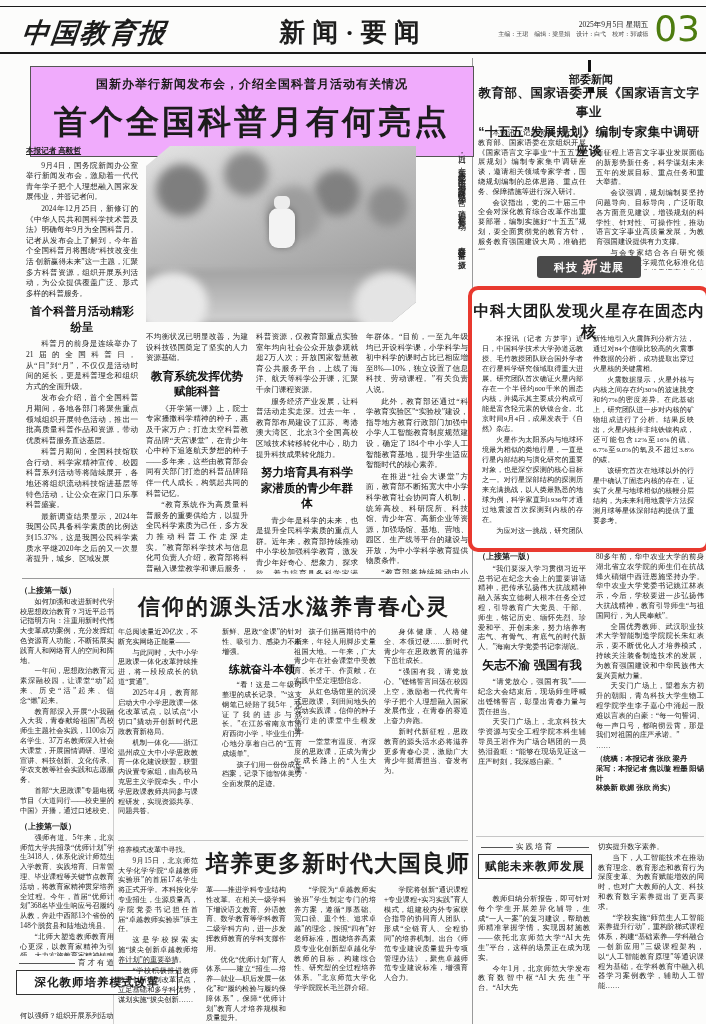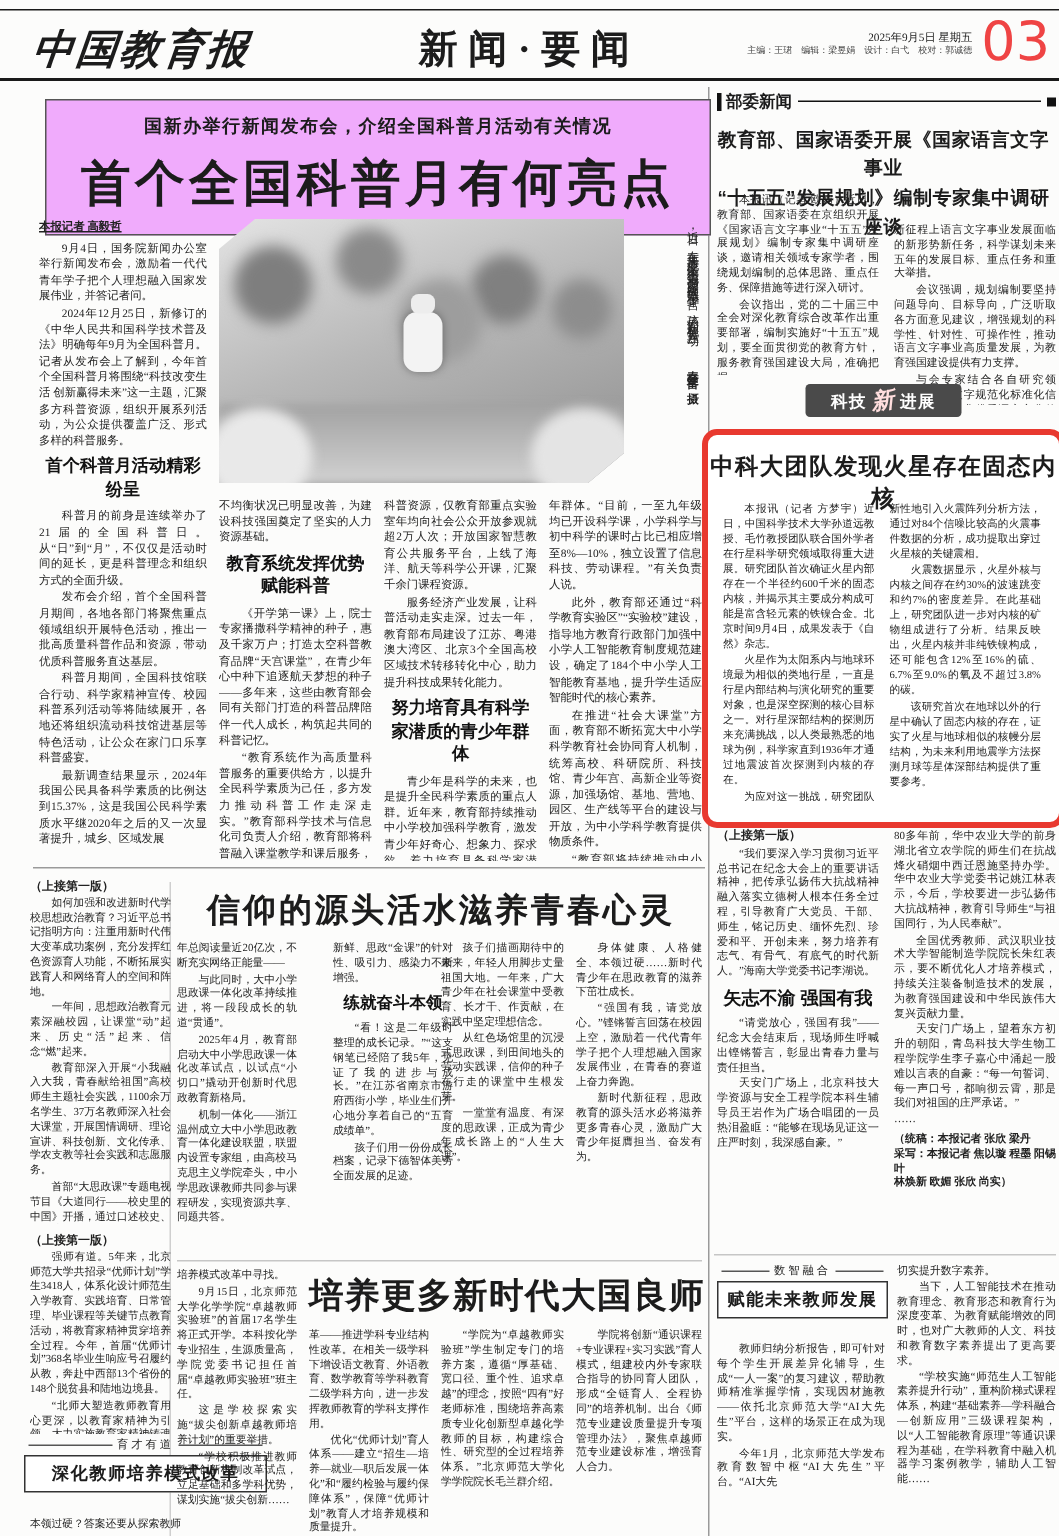"03" .pageno { color: #ef4444 -> #4d7c0f }
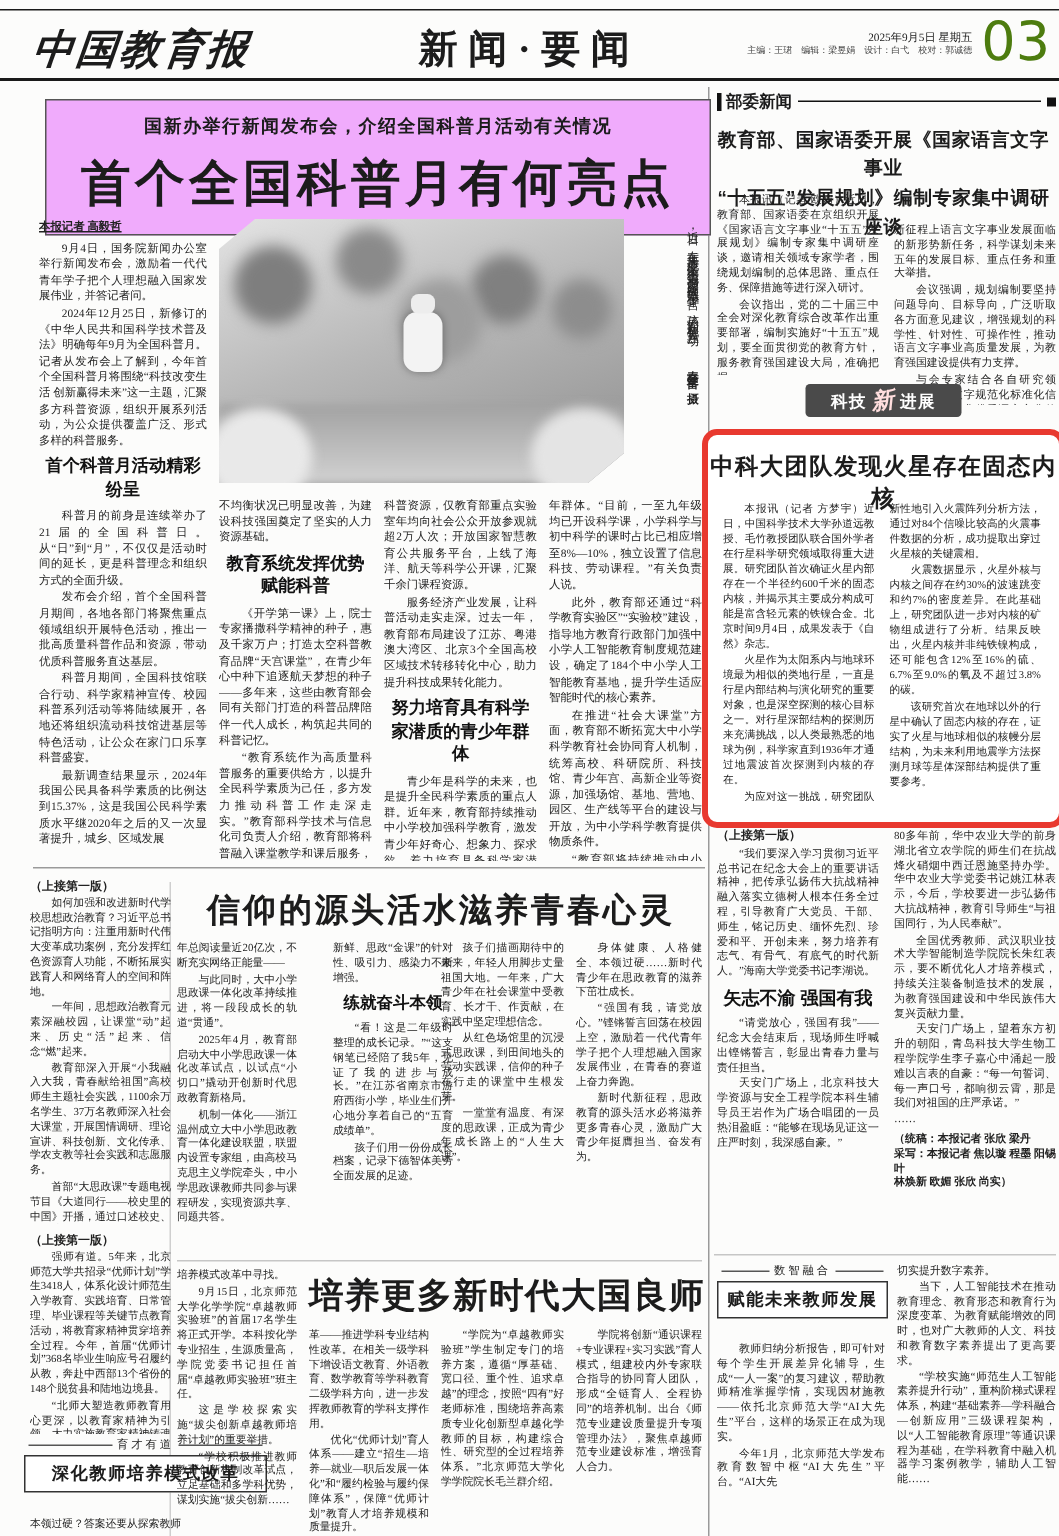"部委新闻" .tagrow { flex-direction: none -> column }
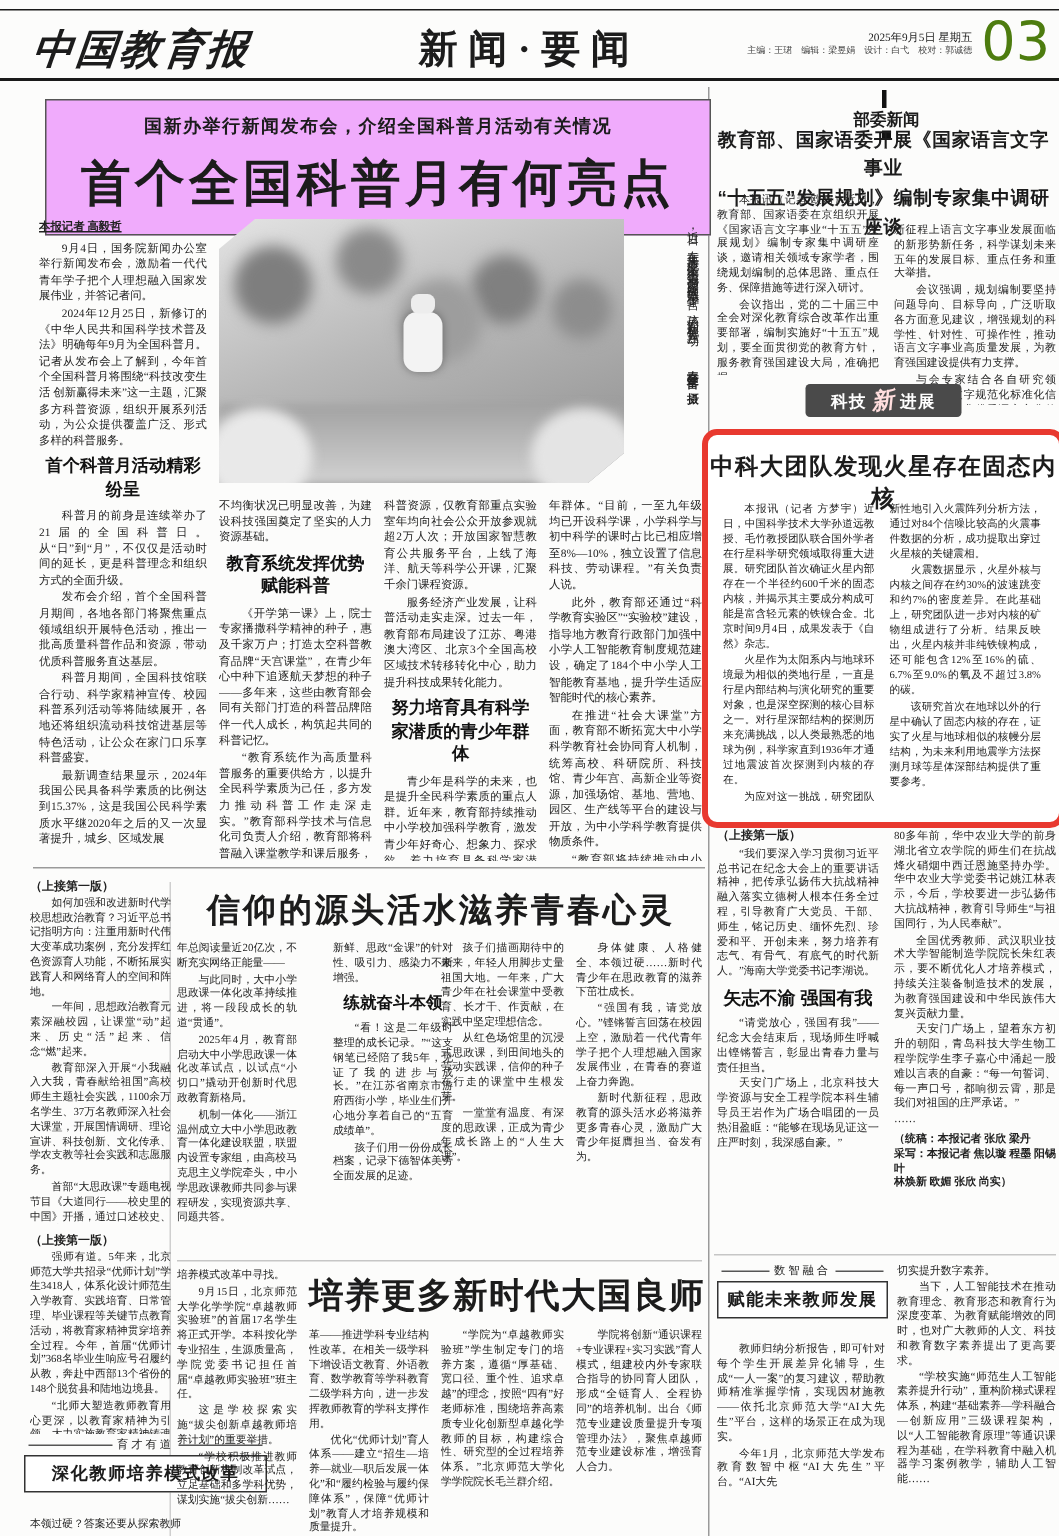"数智融合" span { text: 数智融合 -> 实践培育 }
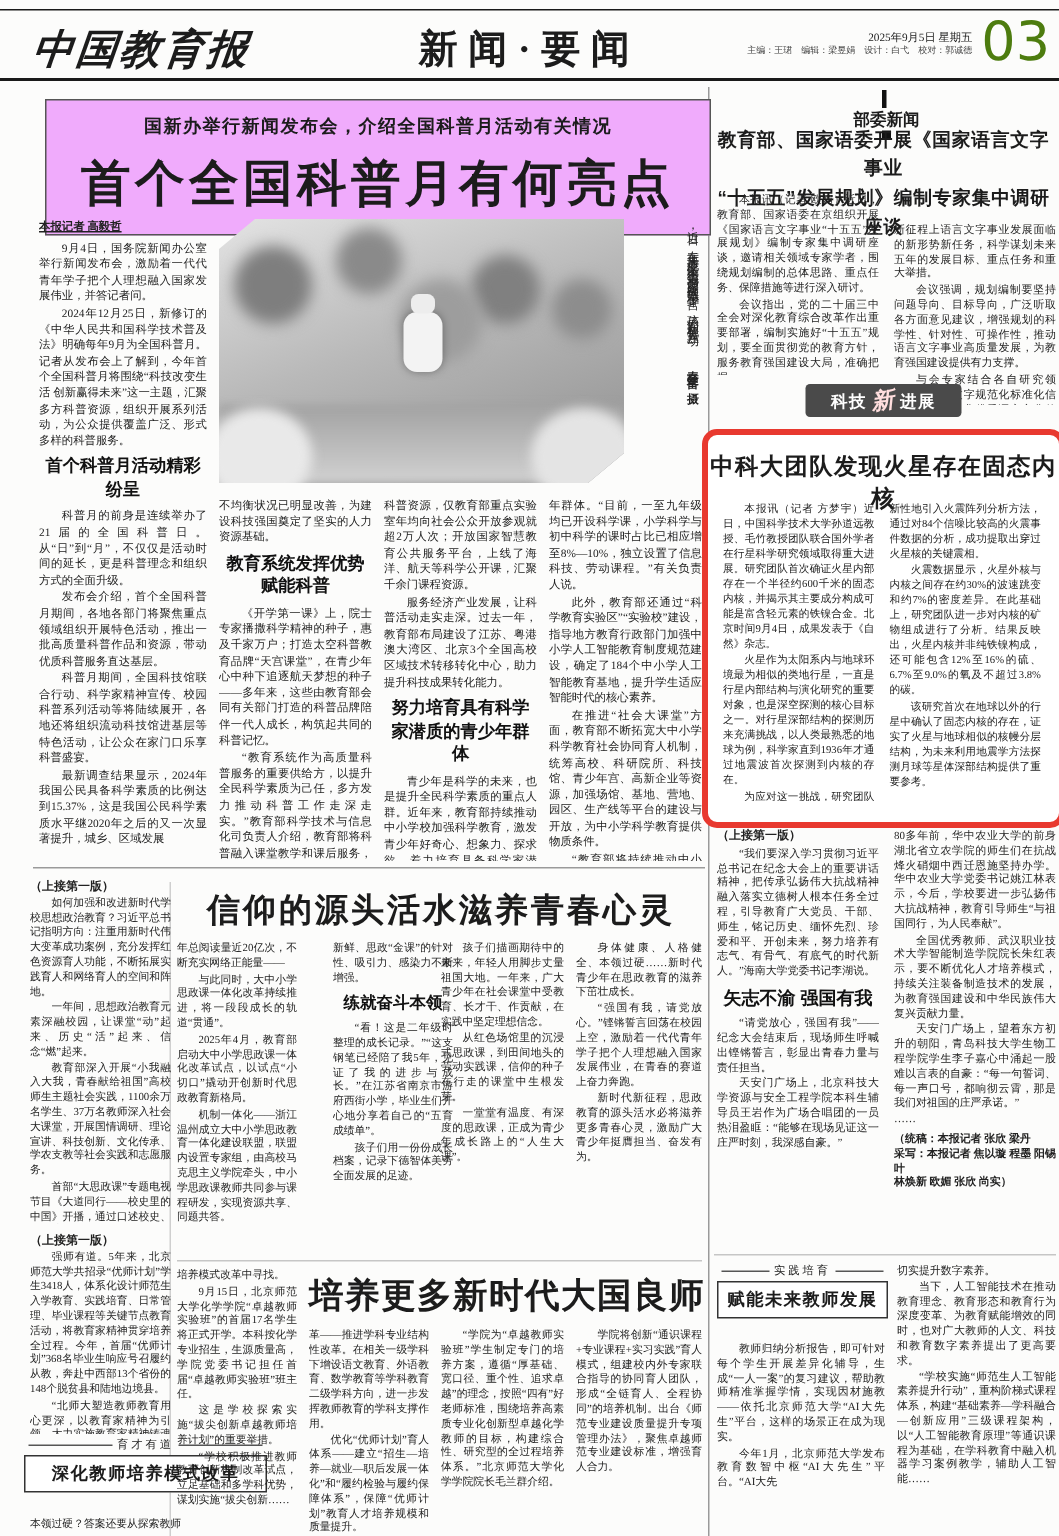"本领过硬？答案还要从探索教师" p.ni { text: 本领过硬？答案还要从探索教师 -> 何以强师？组织开展系列活动 }
